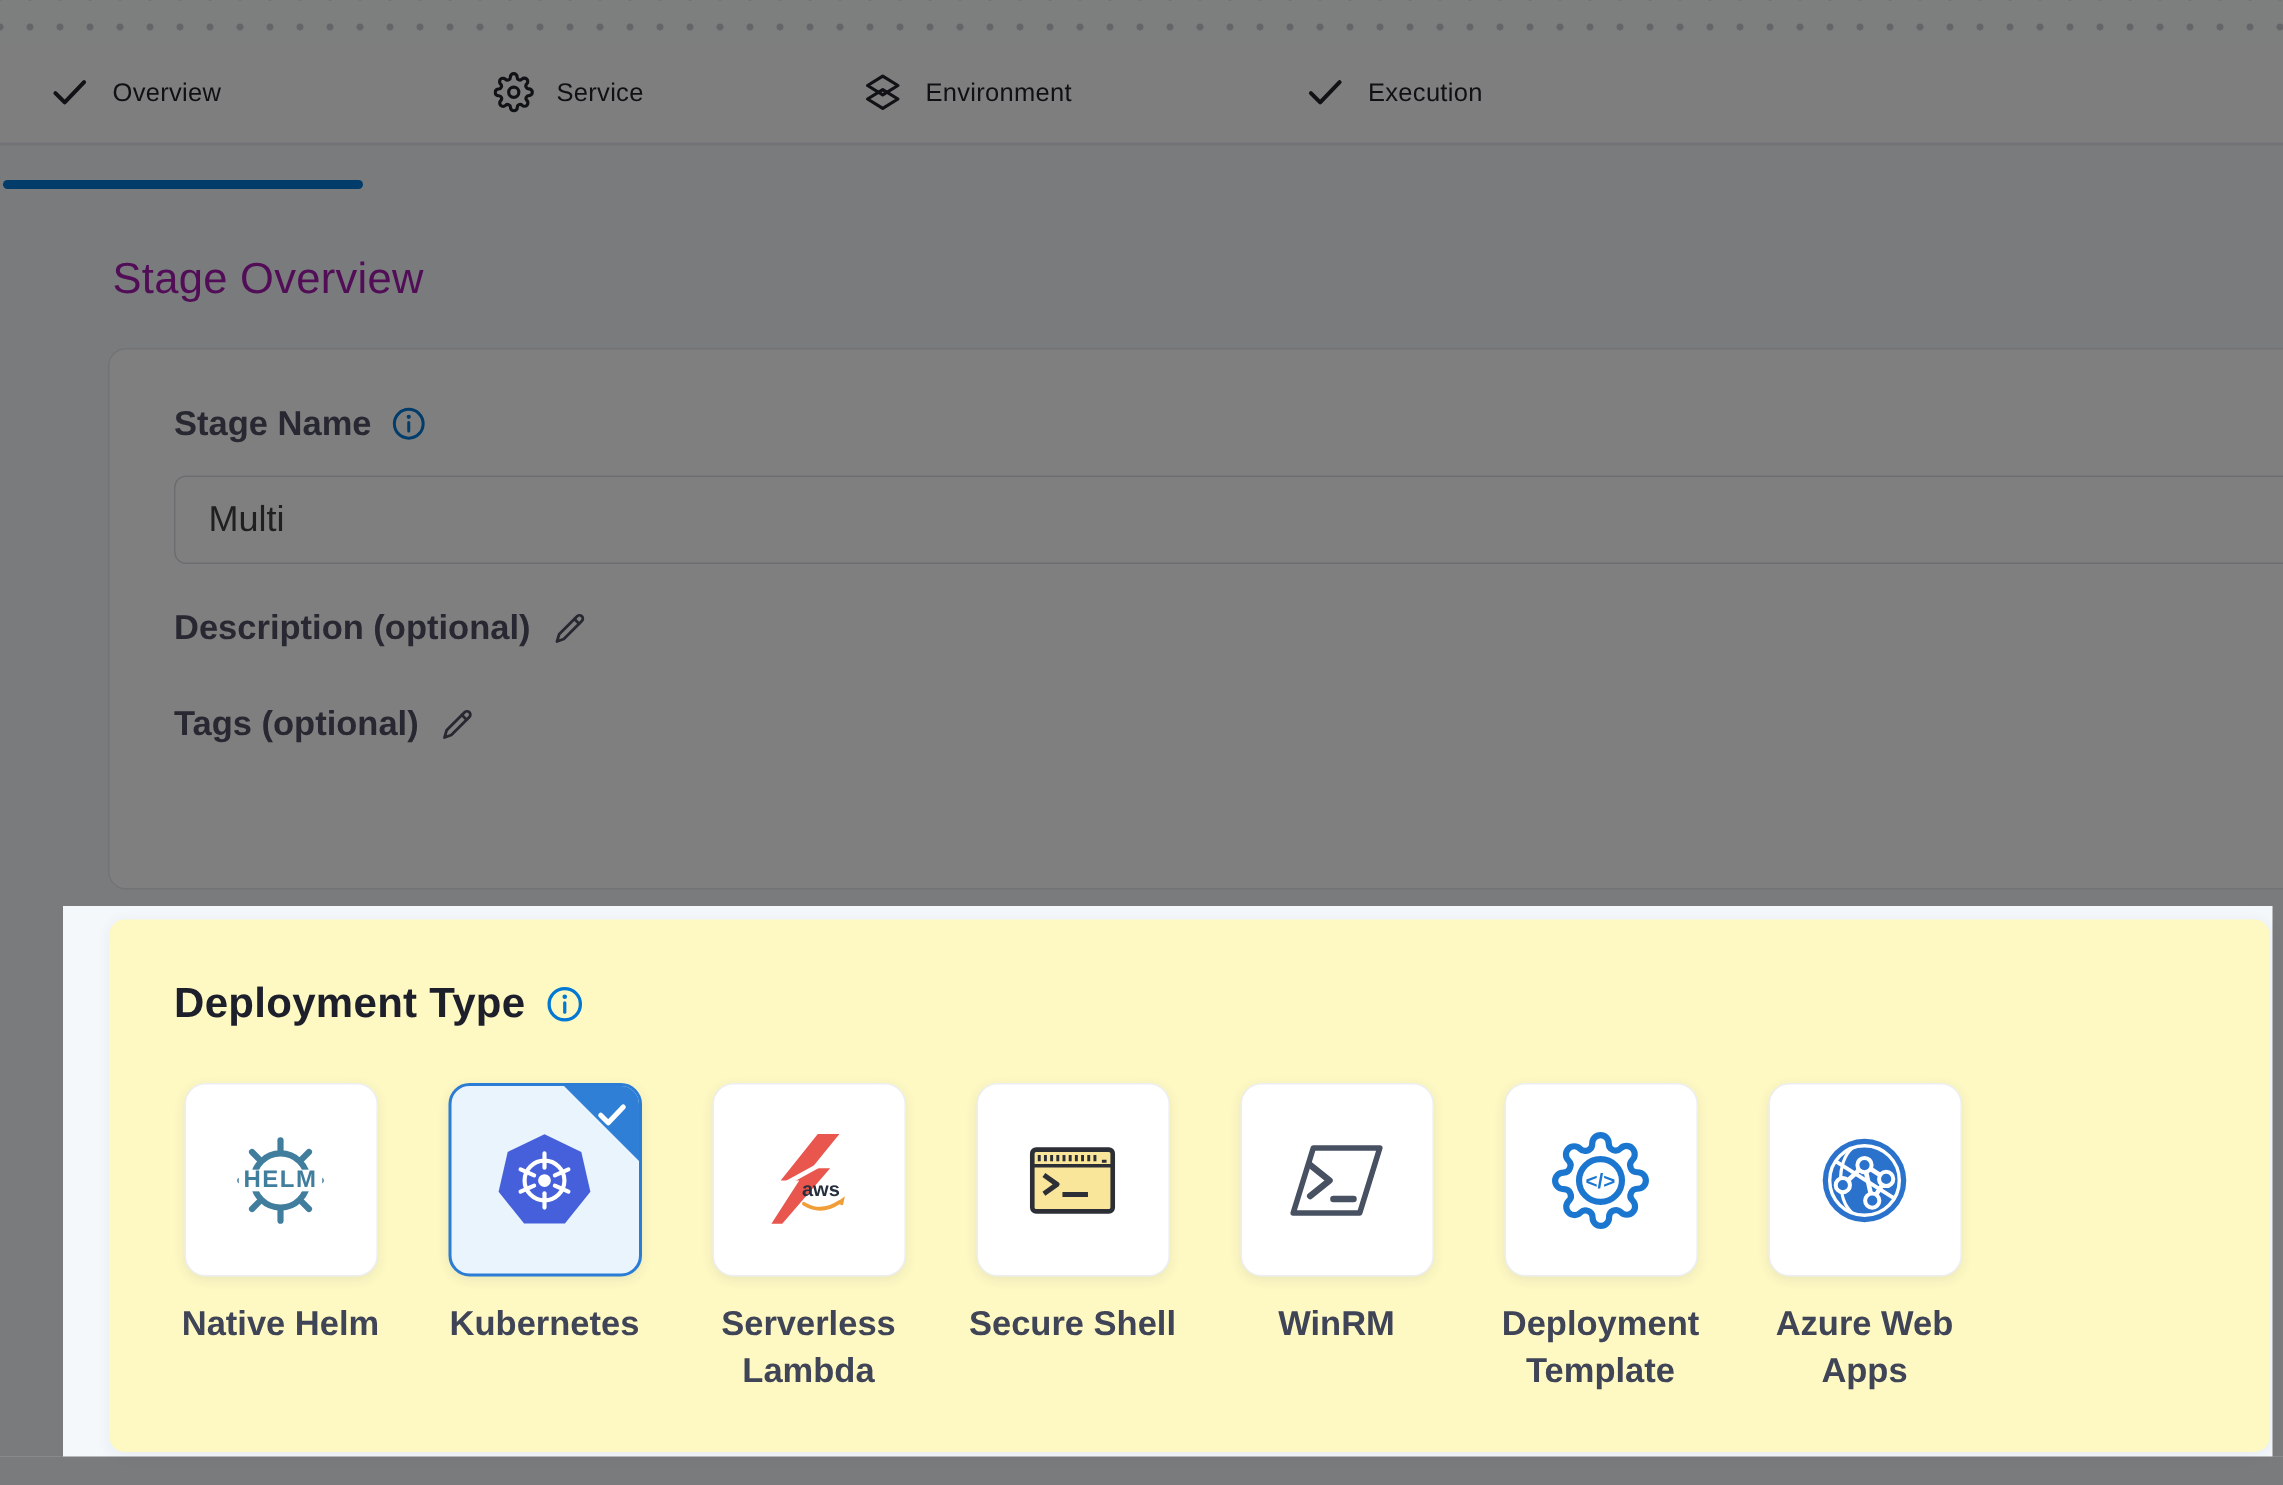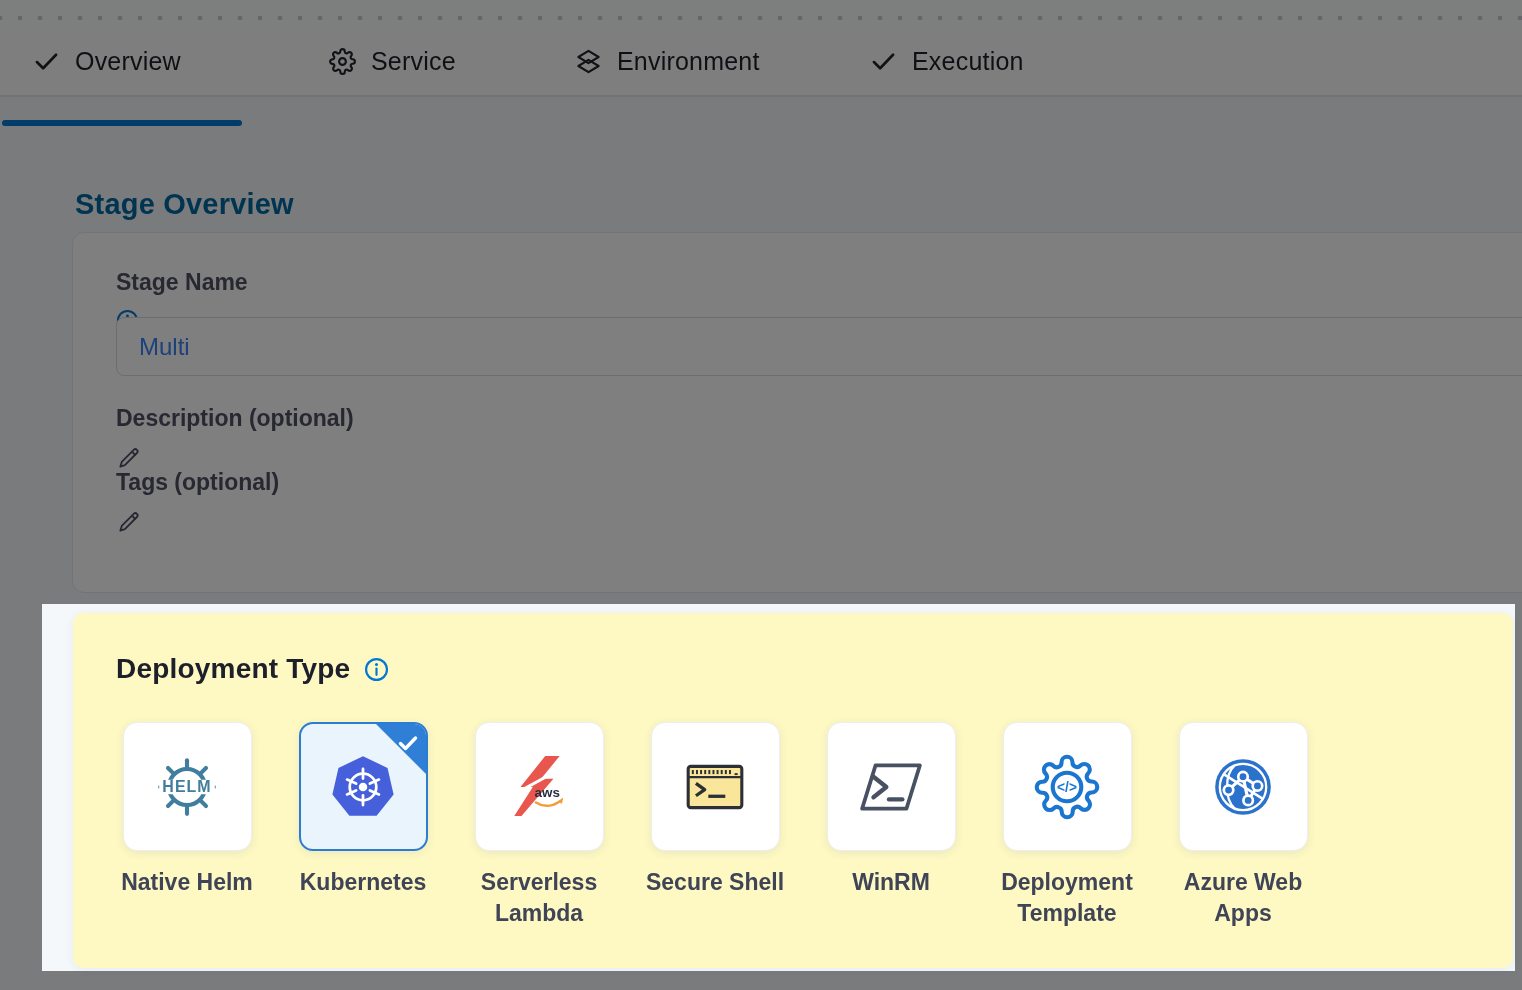"Overview" .tab-label { font-size: 25px -> 17px }
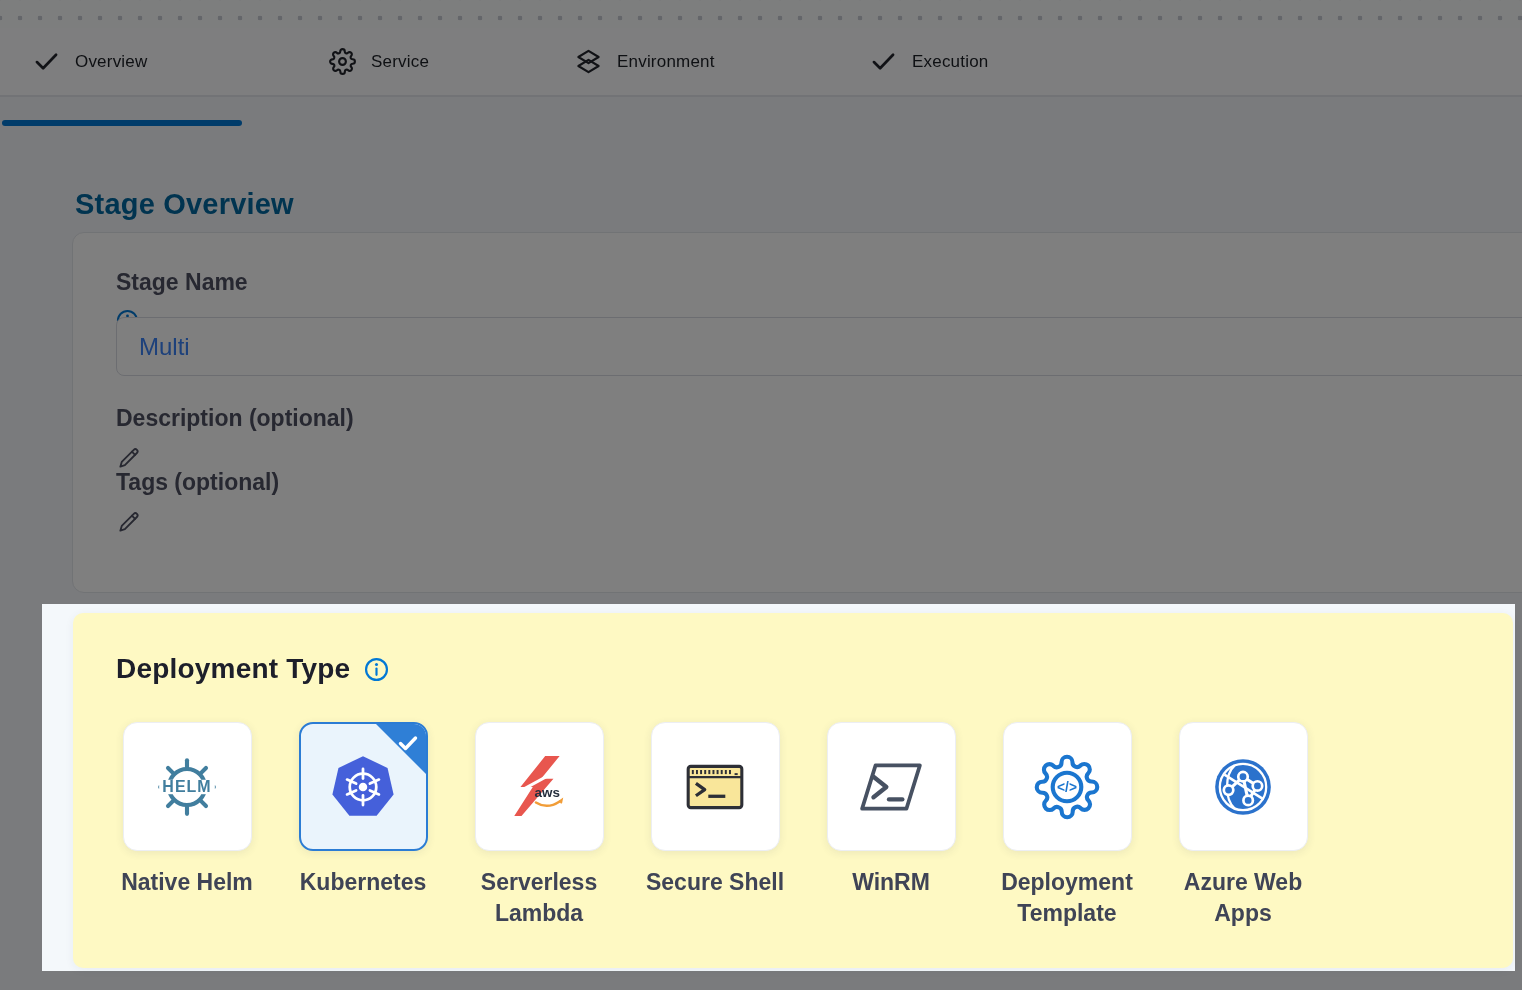"Stage Overview" .page-title { color: #0369a1 -> #a21caf; font-weight: 700 -> 400; top: 188px -> 170px }
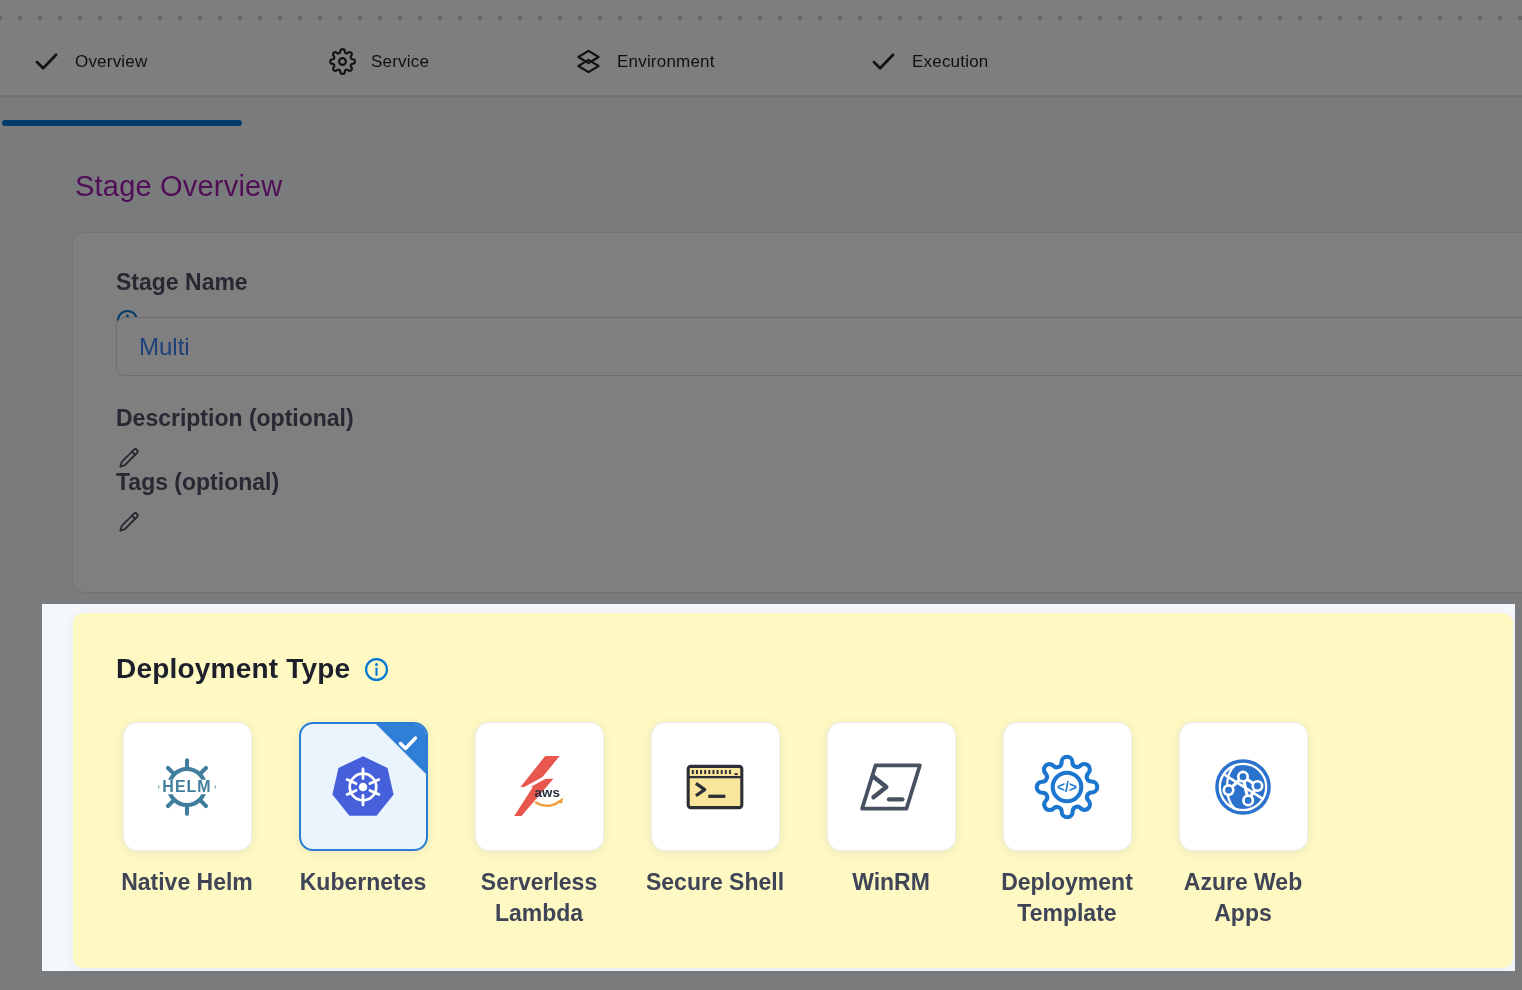"Stage Name" .field-label-row { align-items: none -> center; flex-direction: column -> none }
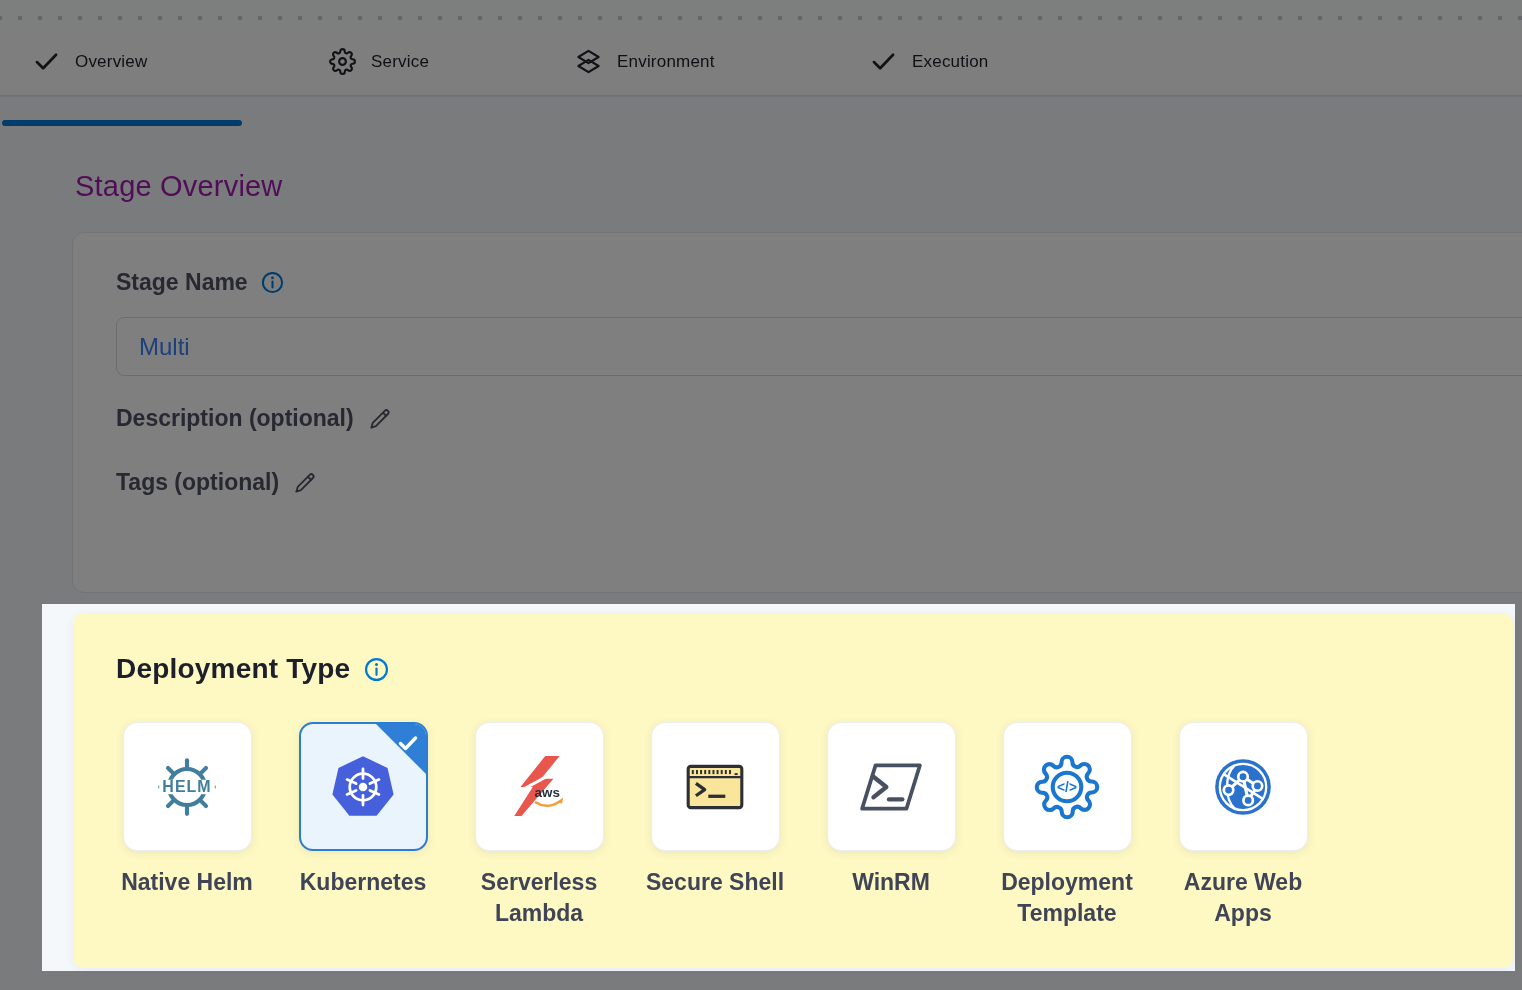"Multi" .text-input span { color: #3b82f6 -> #404040 }
